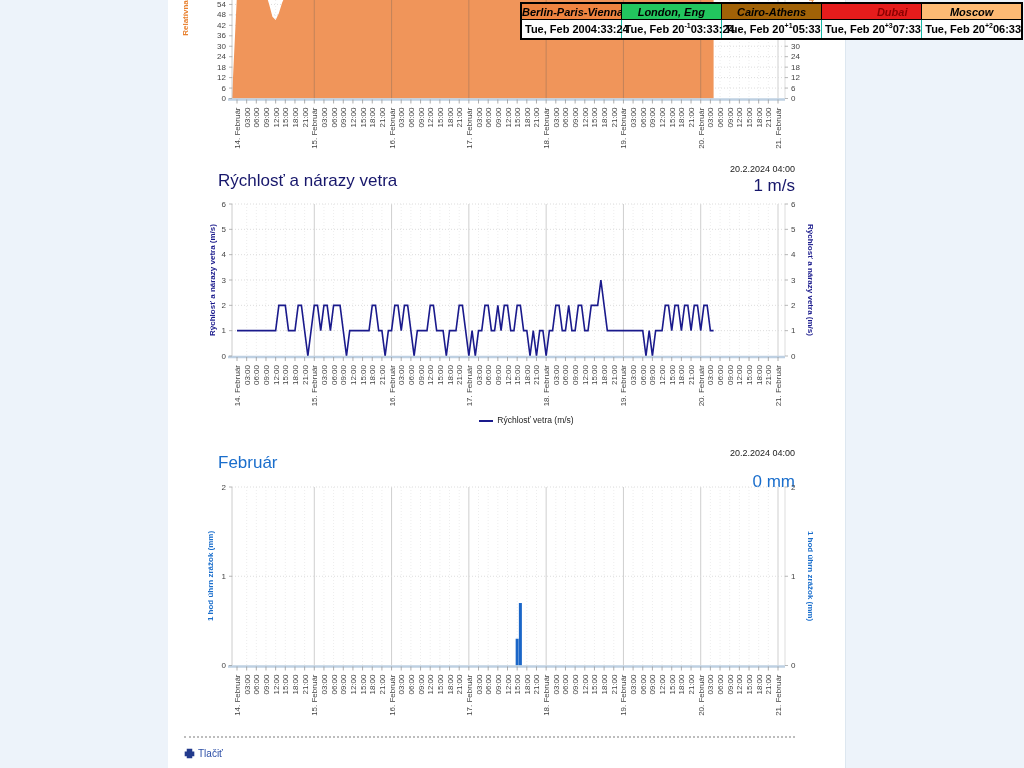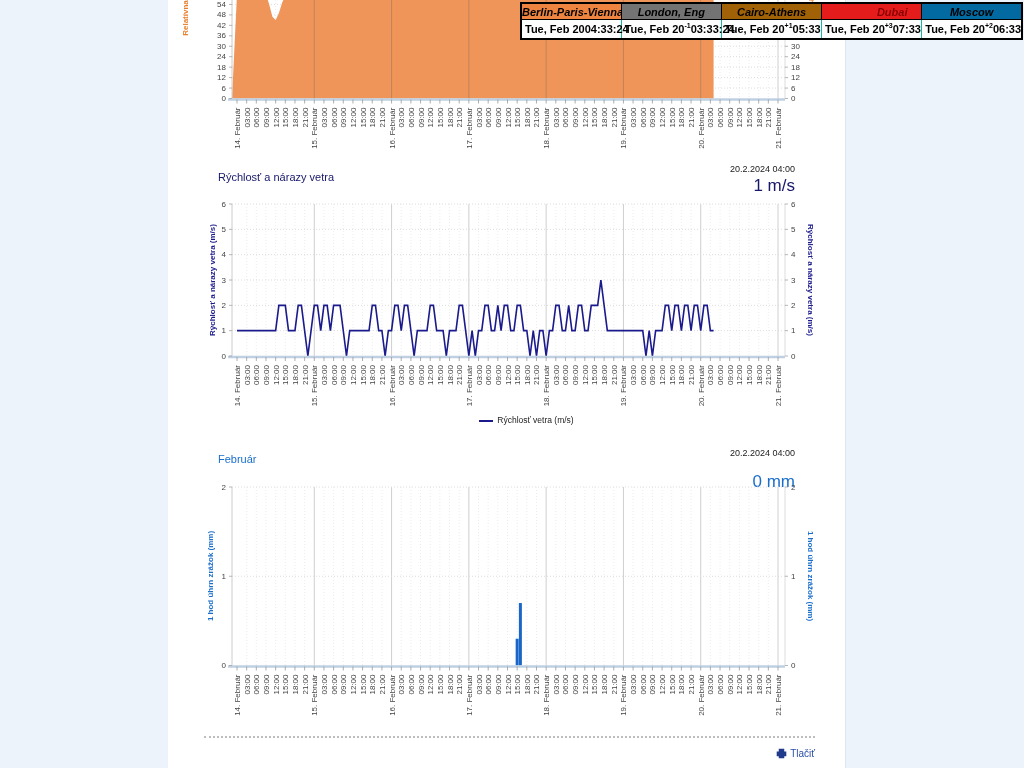"London, Eng" th { background: #737373 -> #22c55e }
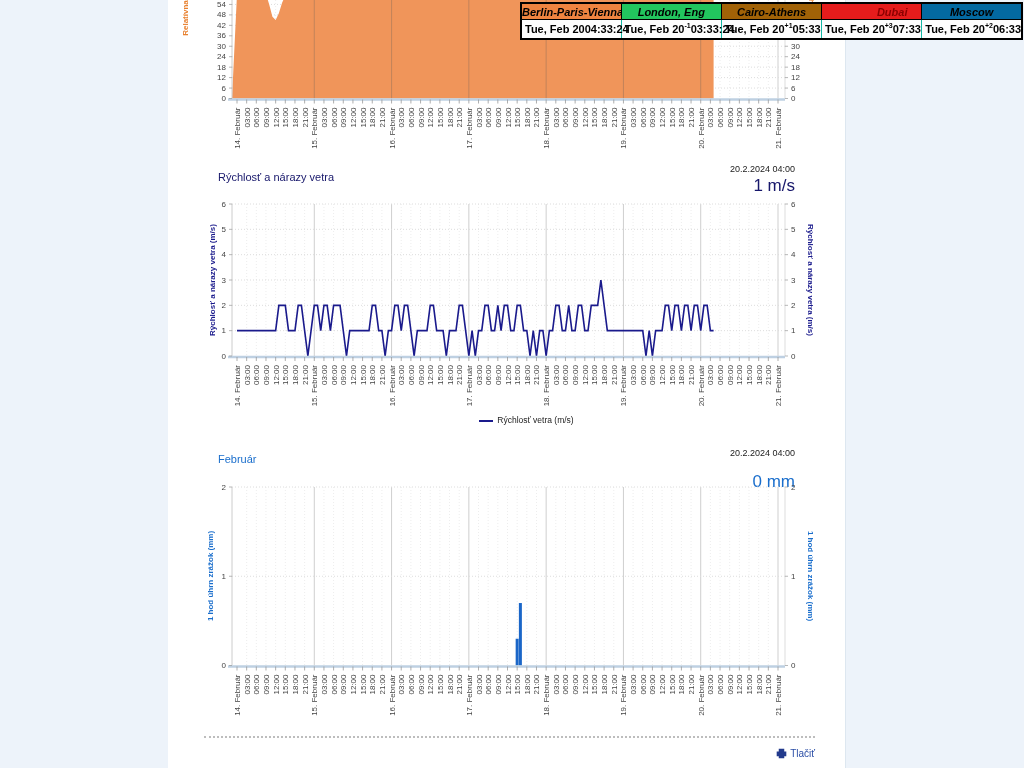"Moscow" th { background: #0369a1 -> #fdba74 }
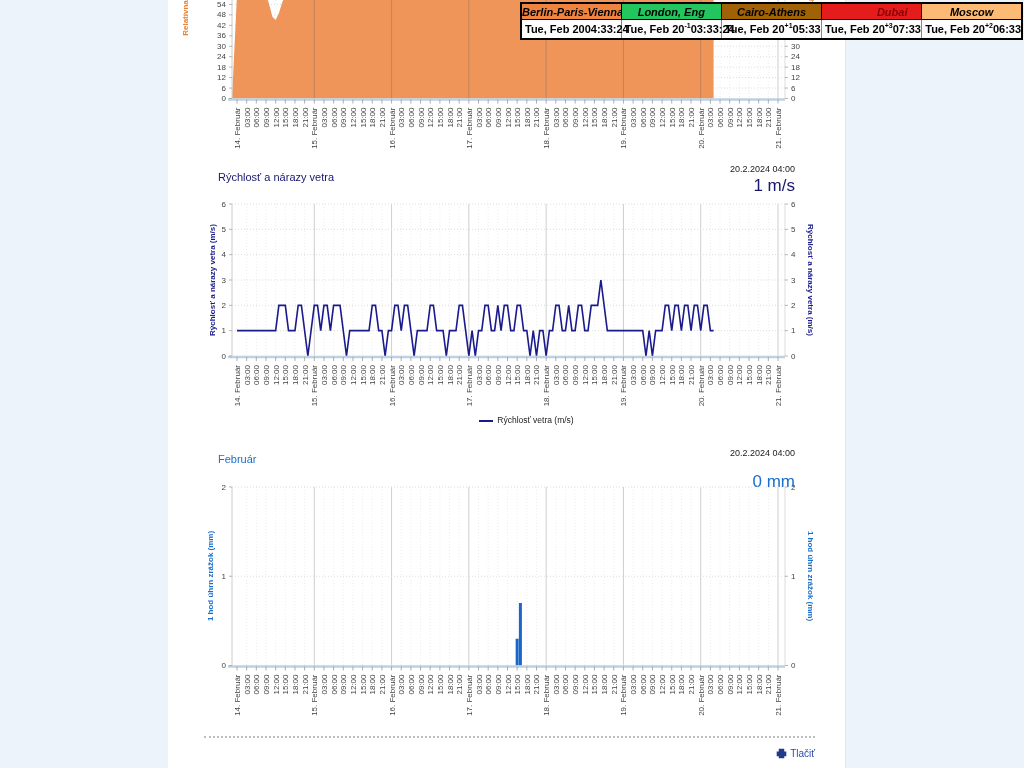"Rýchlosť a nárazy vetra" .ctitle { font-size: 11px -> 17px }
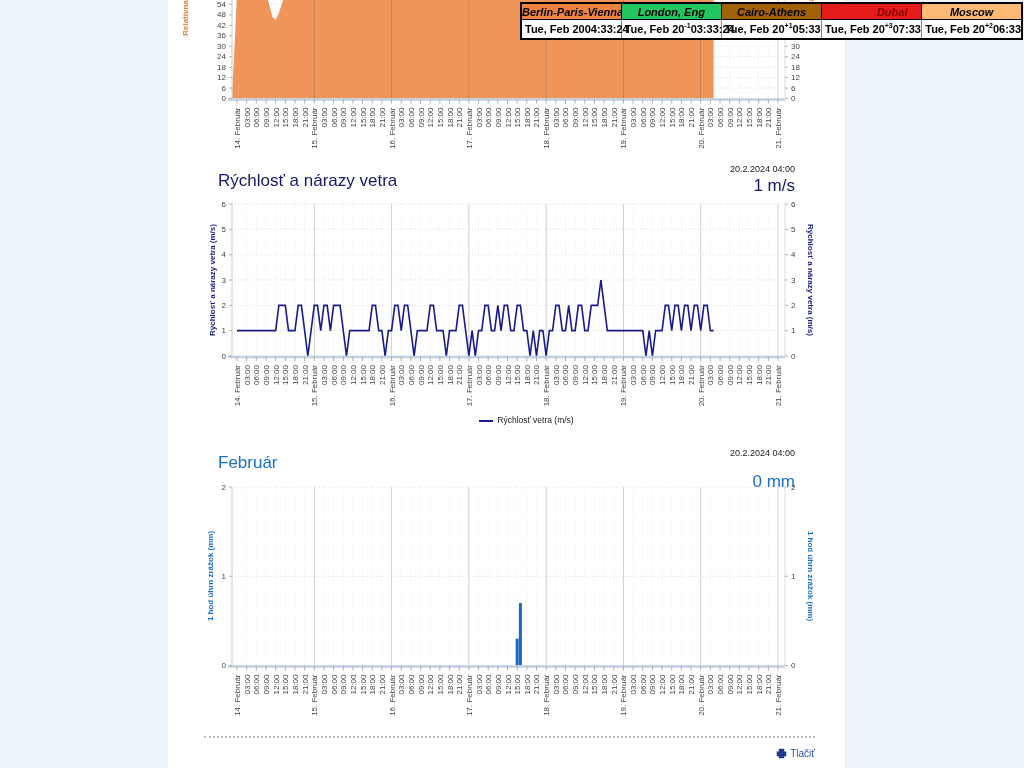"Tlačiť" #footer { left: 204px -> 184px; text-align: right -> left }
